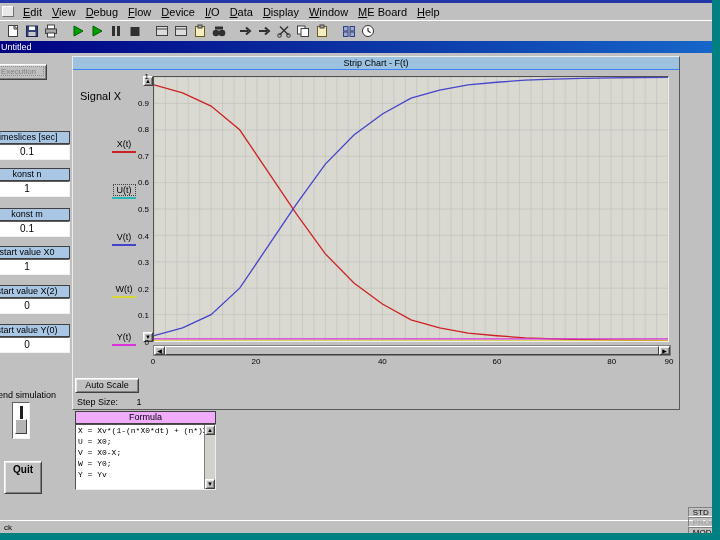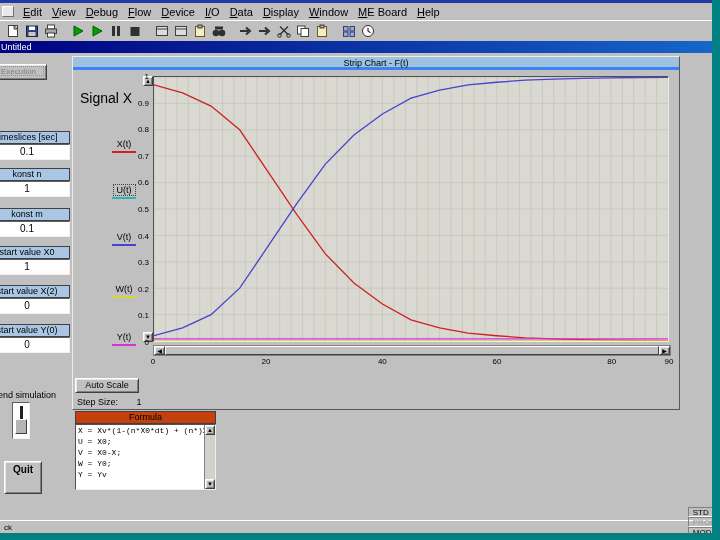"Strip Chart - F(t)" .chart-header { border-bottom: 3px solid #3b82f6 -> 1px solid #3b82f6 }
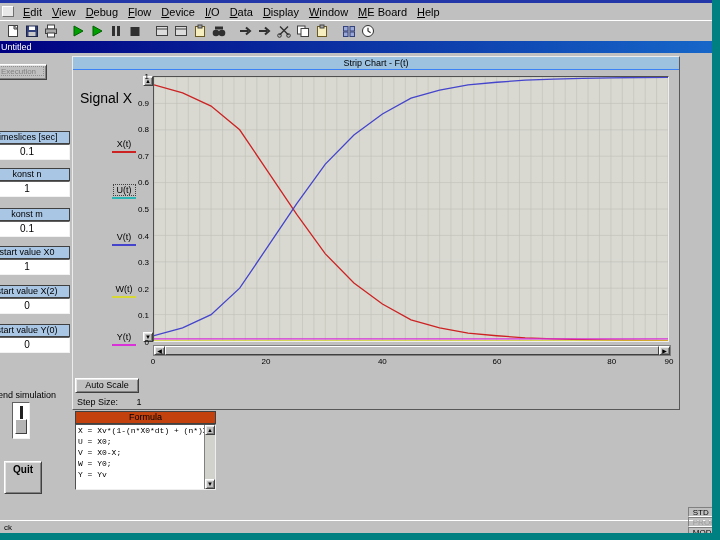"Signal X" .legend-title { font-size: 14px -> 11px }
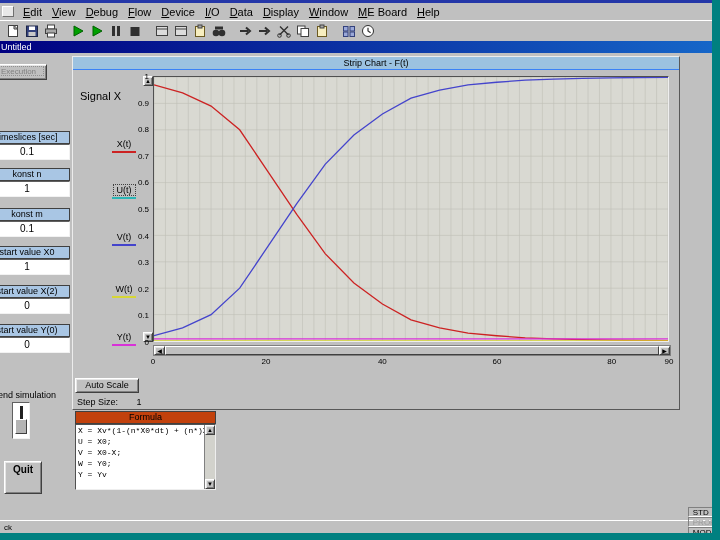"20" div.xtick { left: 182px -> 172px }
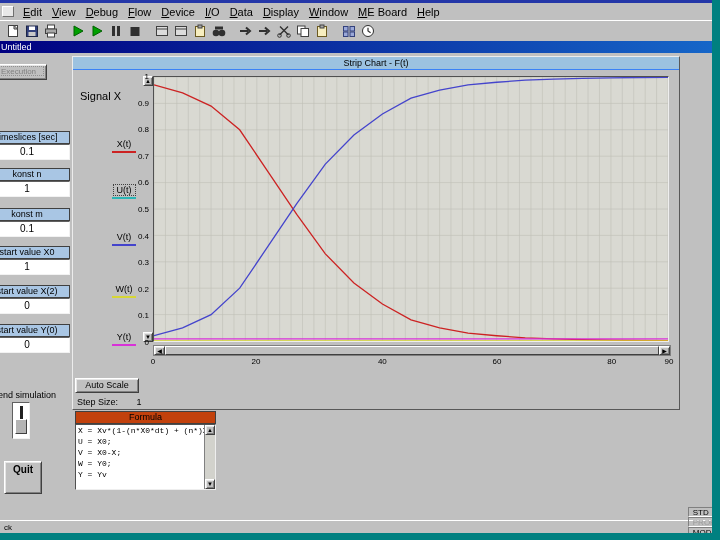"Formula" .formula-header { background: #c2410c -> #f0abfc }
